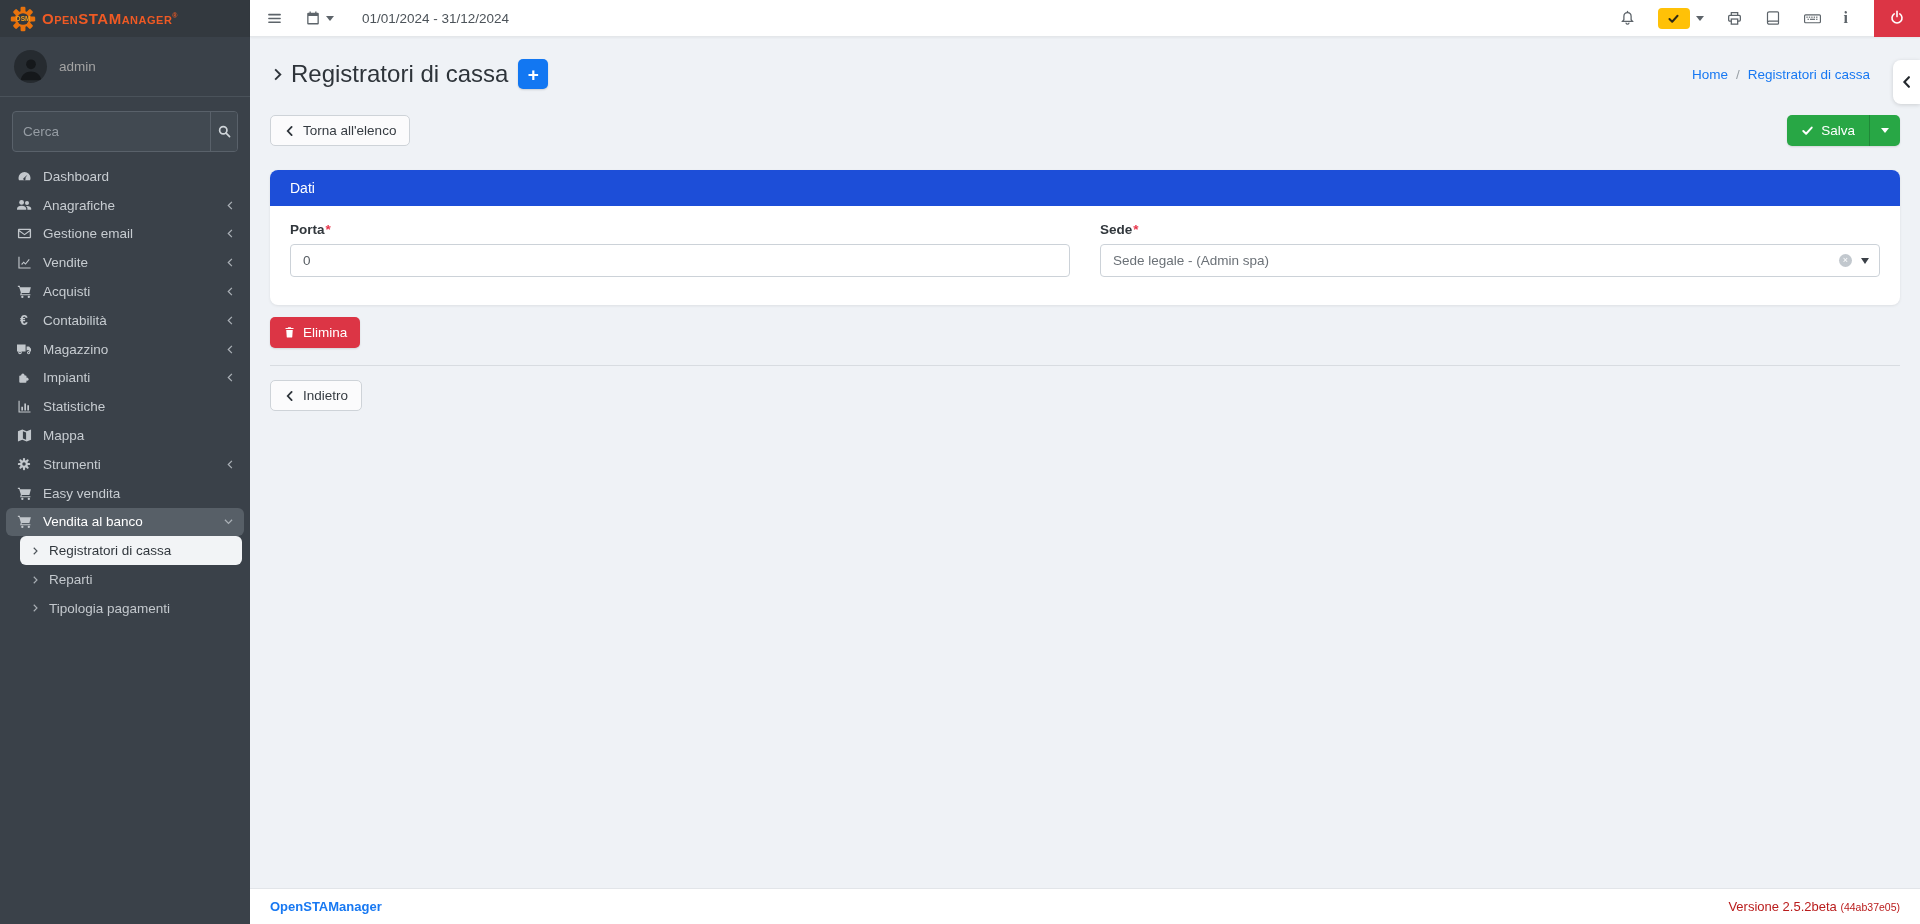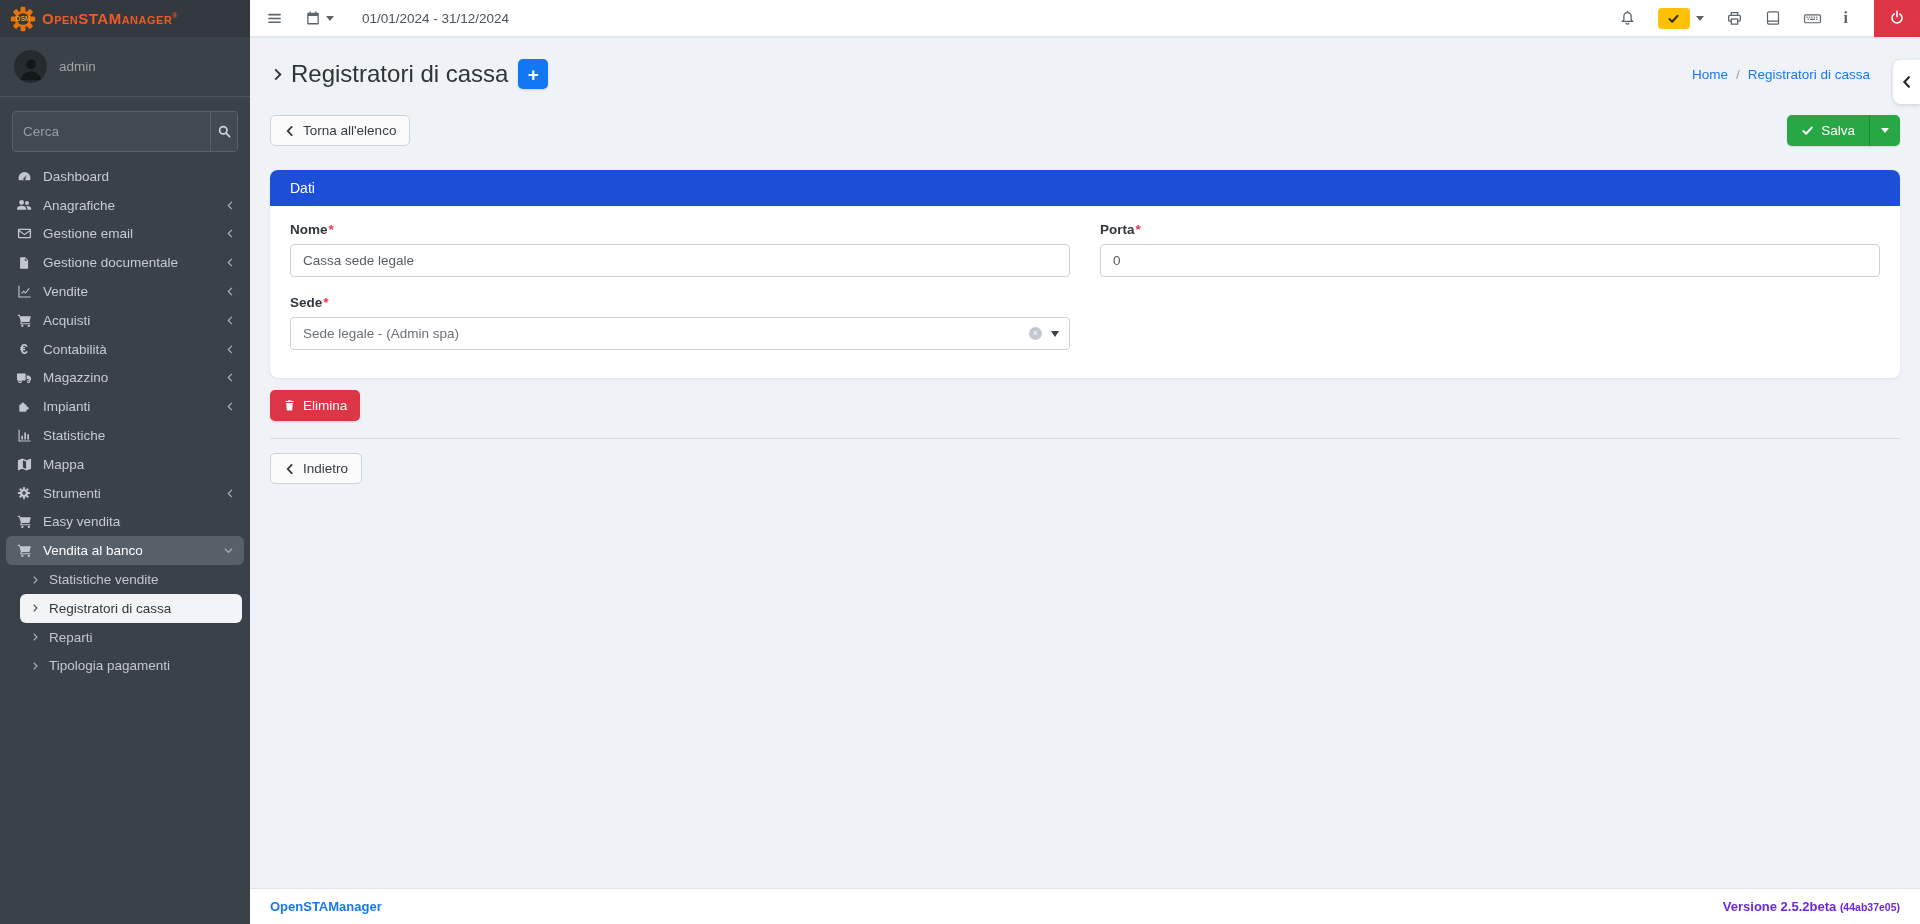"Nome*" div.field { html: <div> <label><span>Nome</span><span>*</span></label> <input> </div> -> none }
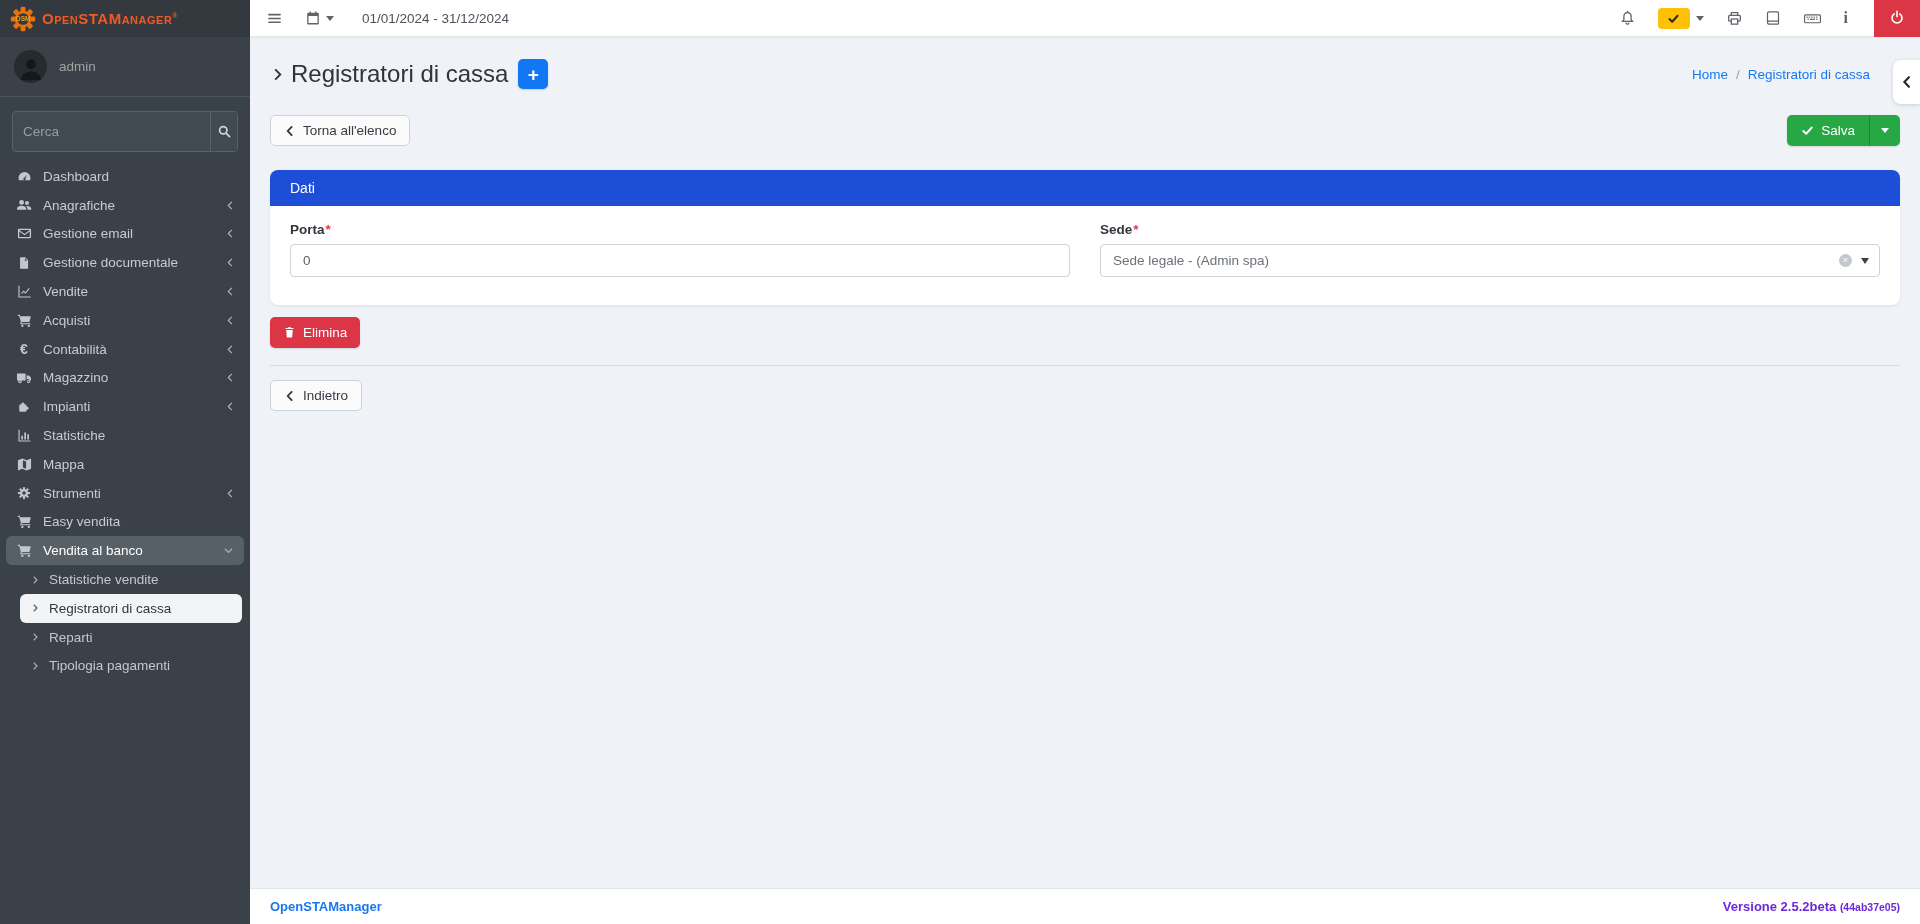"Gestione documentale" li { html: <li> <span> <svg> <path></path> </svg> </span> <span>Gestione documentale</span> <span> <svg> <path></path> </svg> </span> </li> -> none }
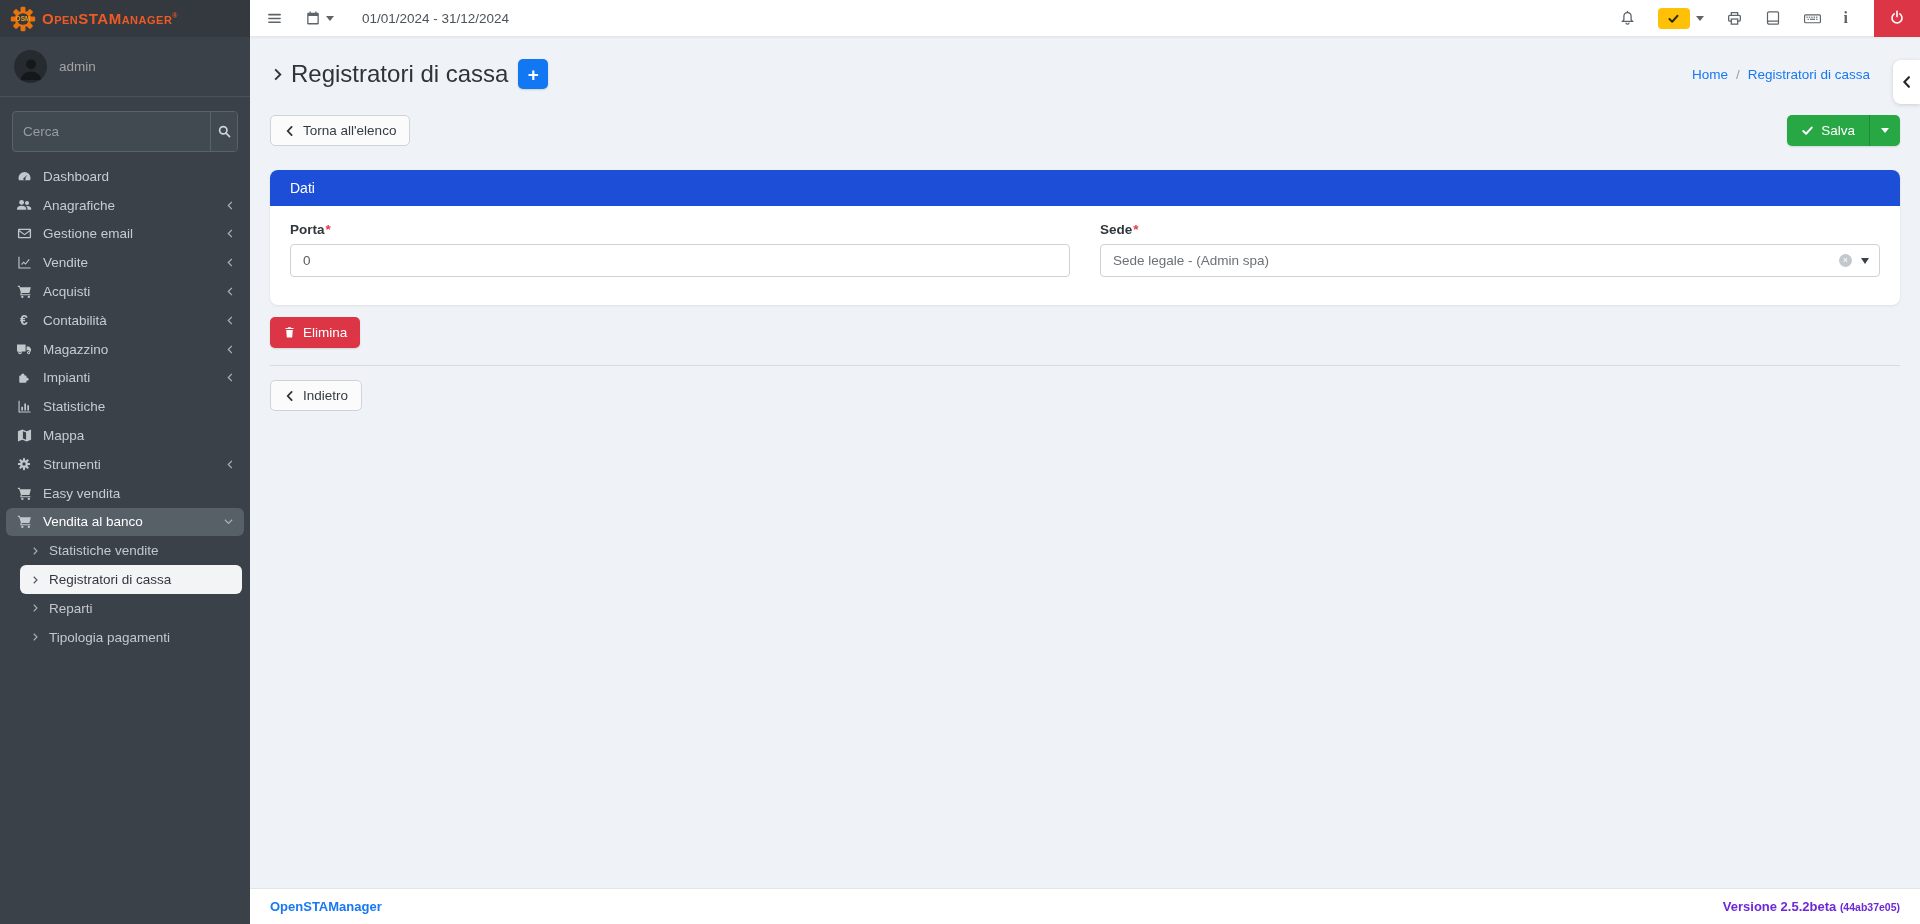"Statistiche vendite" li { html: <li> <span> <svg> <path></path> </svg> </span> <span>Statistiche vendite</span> </li> -> none }
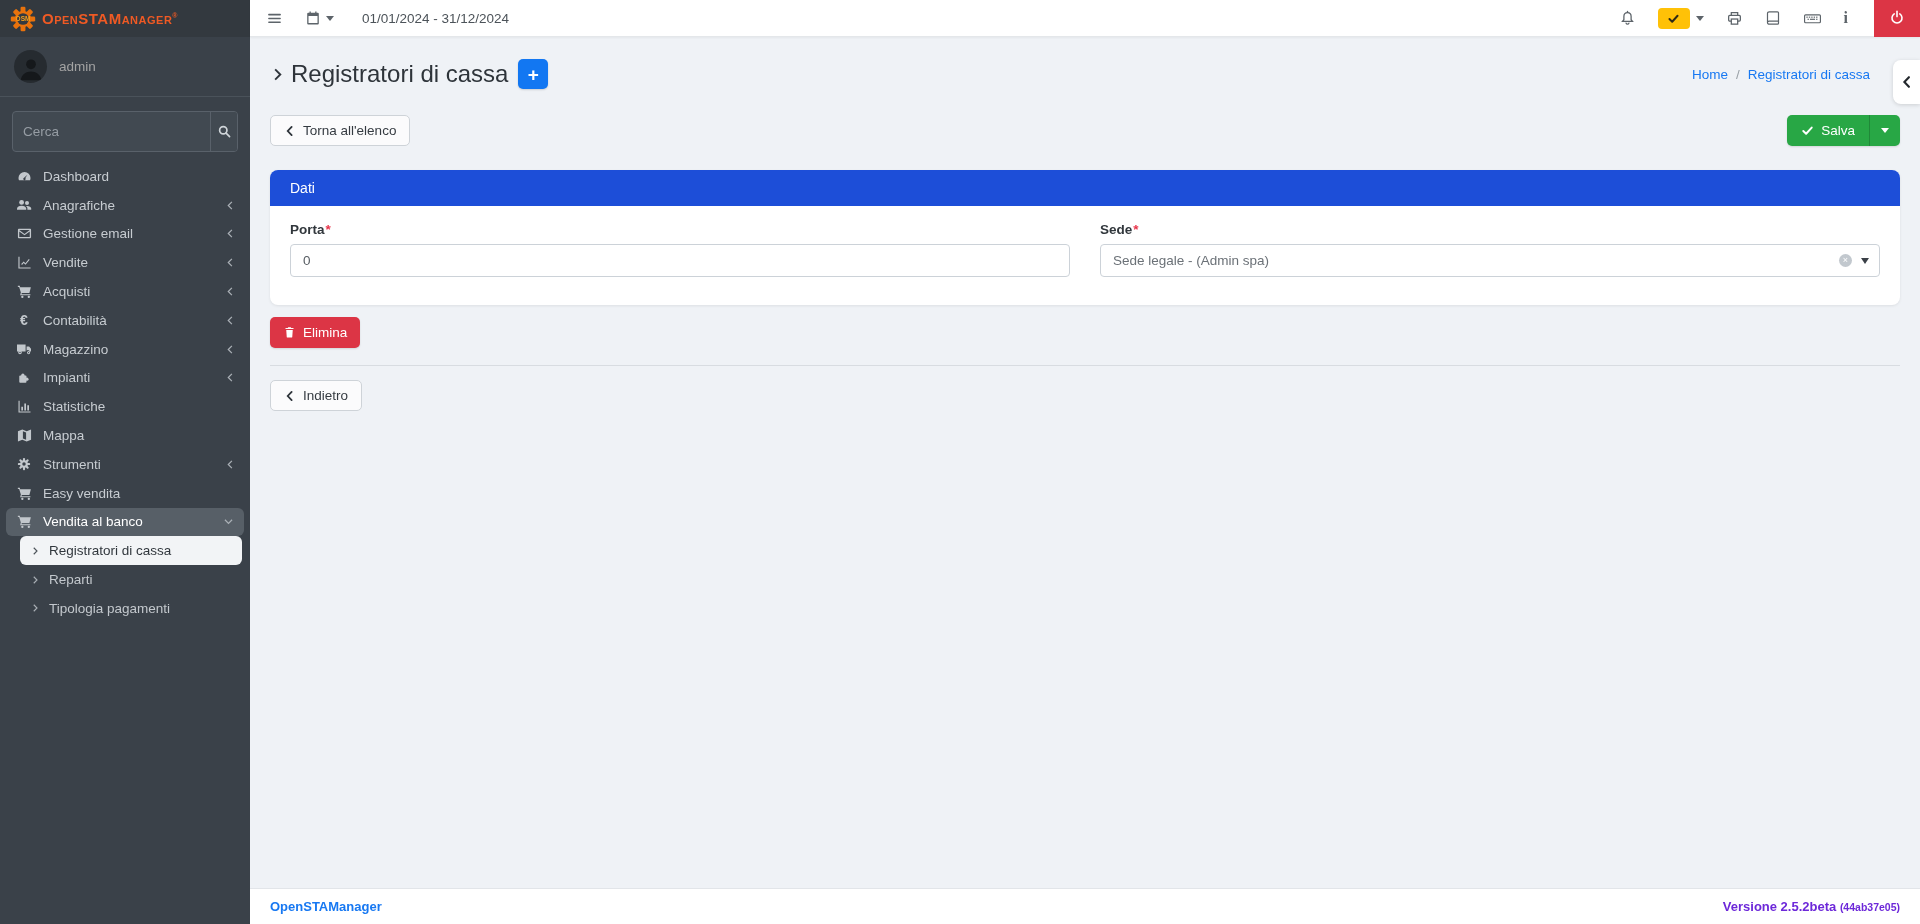"Versione 2.5.2beta (44ab37e05)" .footer .version { color: #6d28d9 -> #b91c1c; font-weight: bold -> none }
